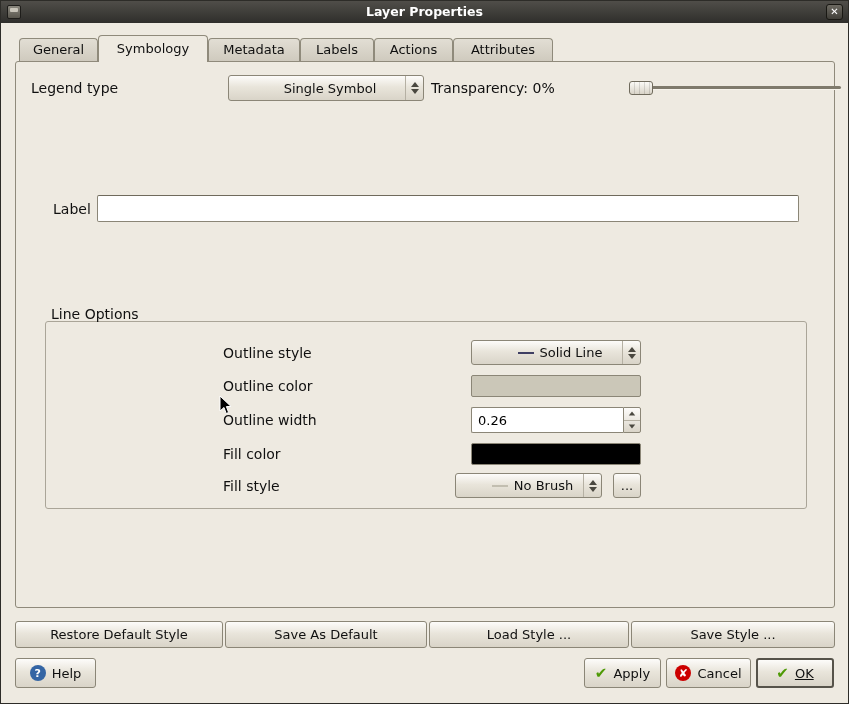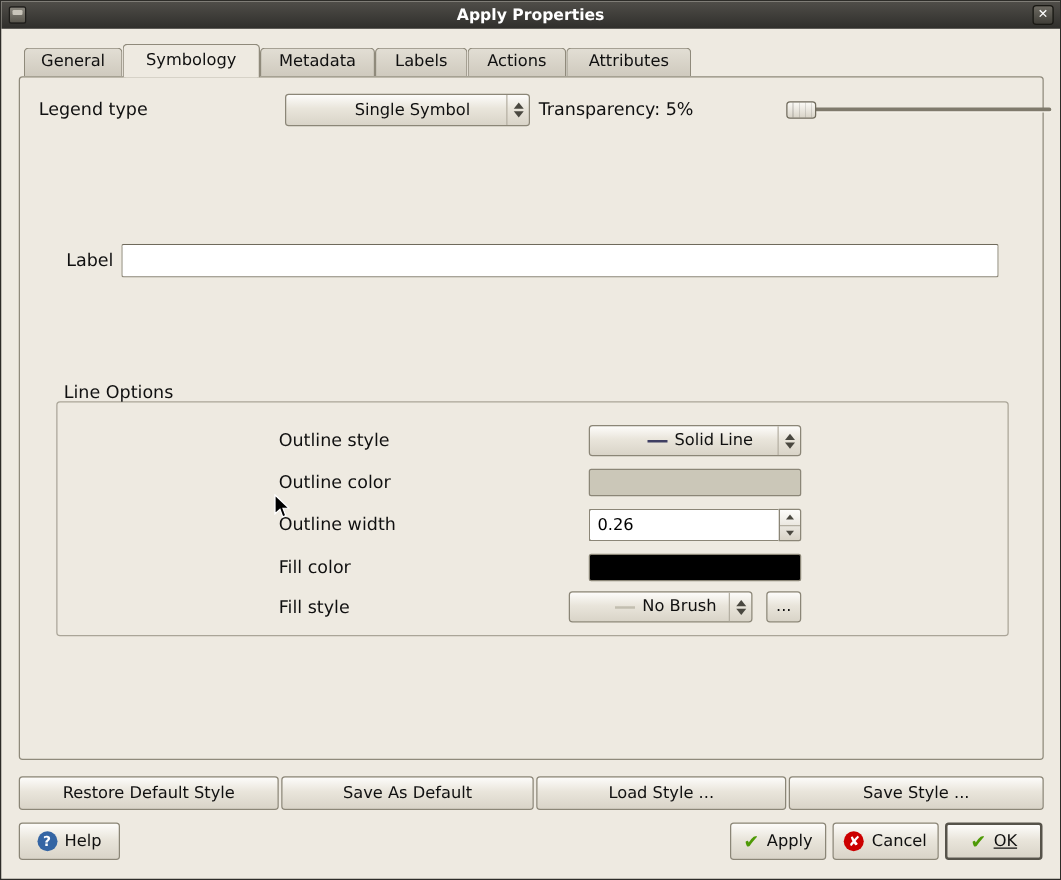"Apply Properties" div.titlebar-title { text: Apply -> Layer }
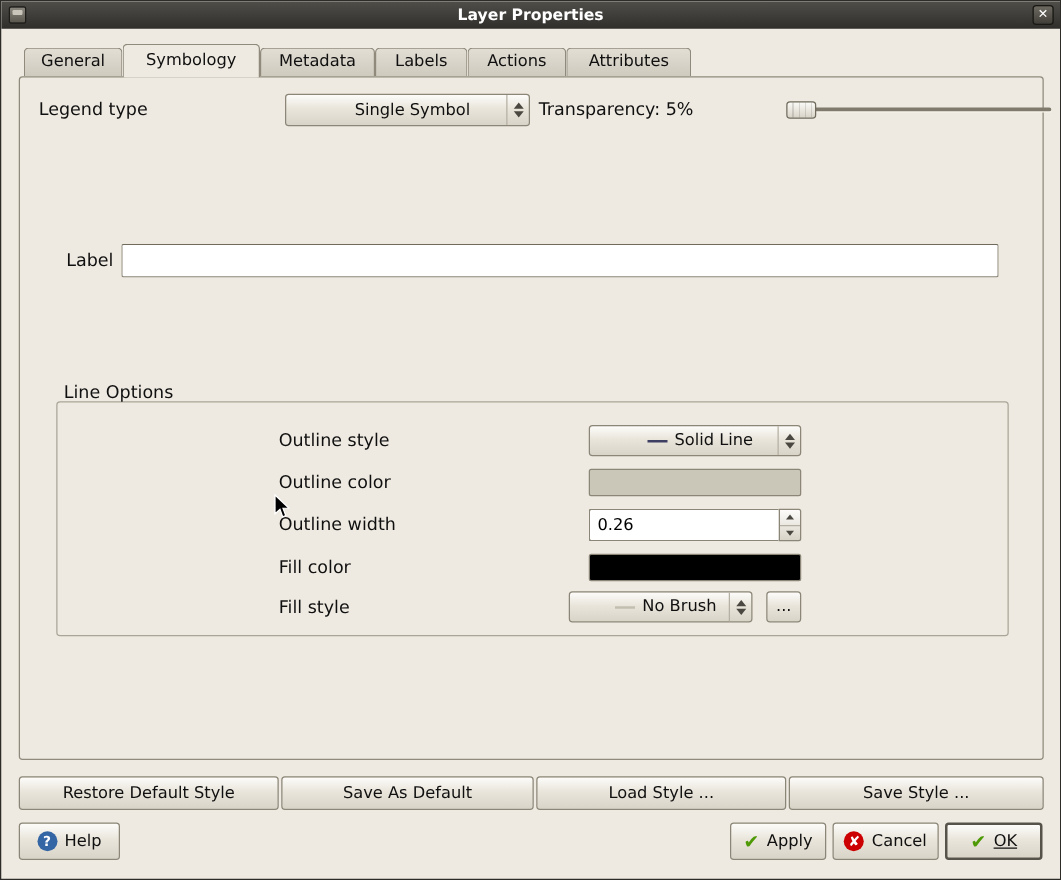"Transparency: 5%" div.lbl { text: 5% -> 0% }
